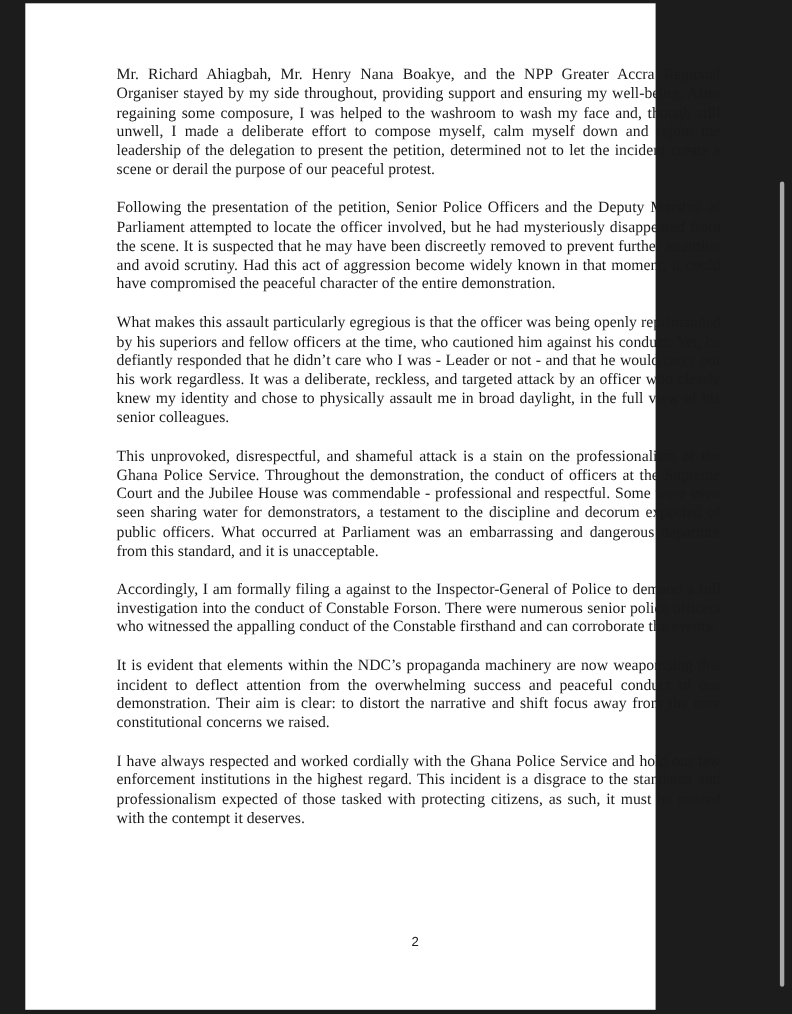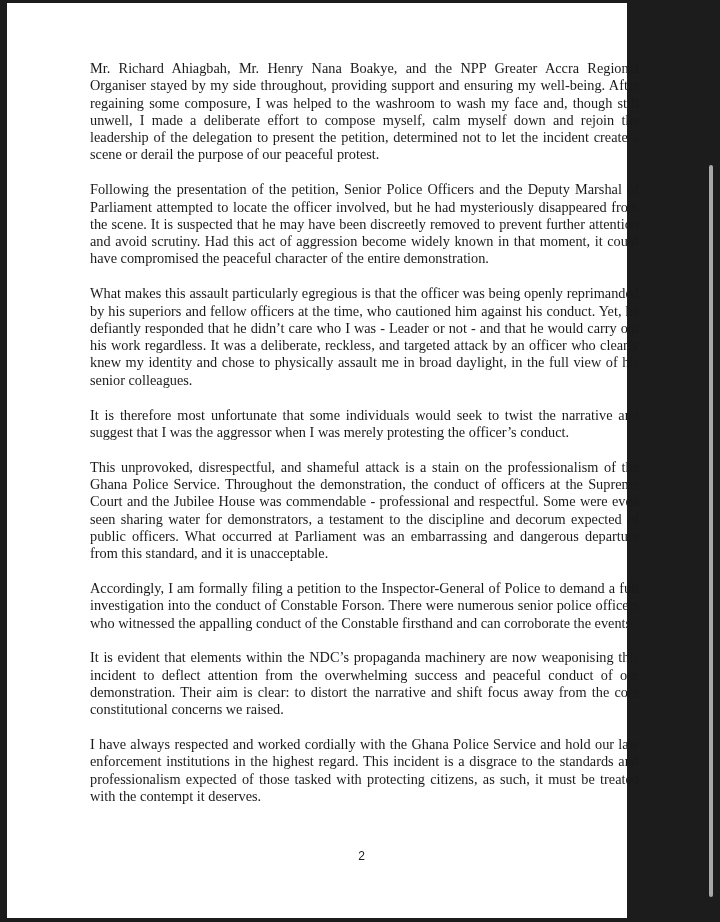"Mr. Richard Ahiagbah, Mr. Henry" .page { left: 7px -> 23px; width: 620px -> 573px }
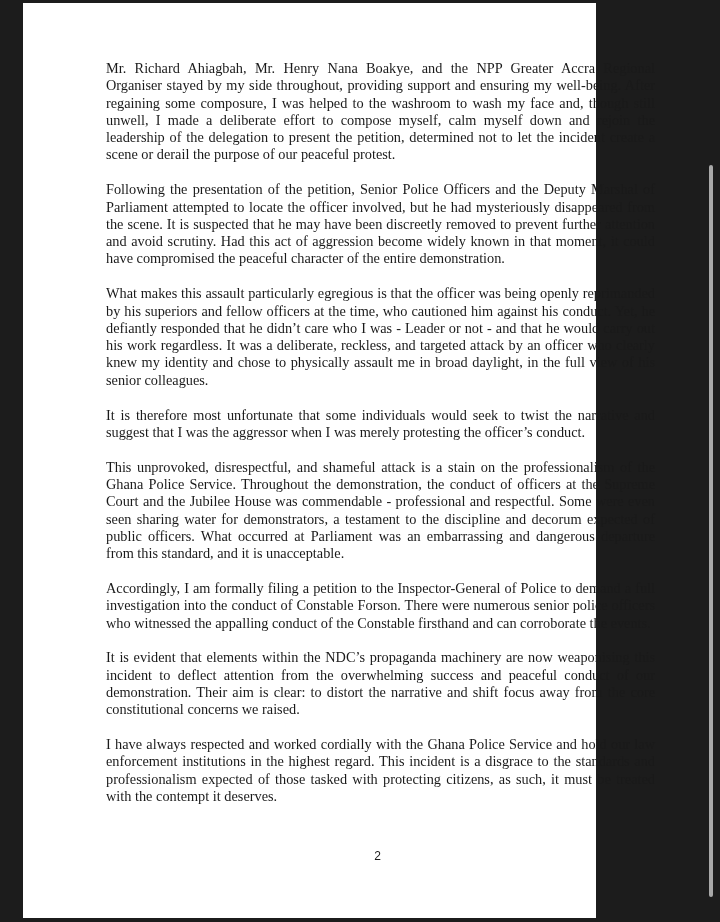"It is therefore most unfortunate" p { html: <p>It is therefore most unfortunate that some individuals would seek to twist the narrative and suggest that I was the aggressor when I was merely protesting the officer’s conduct.</p> -> none }
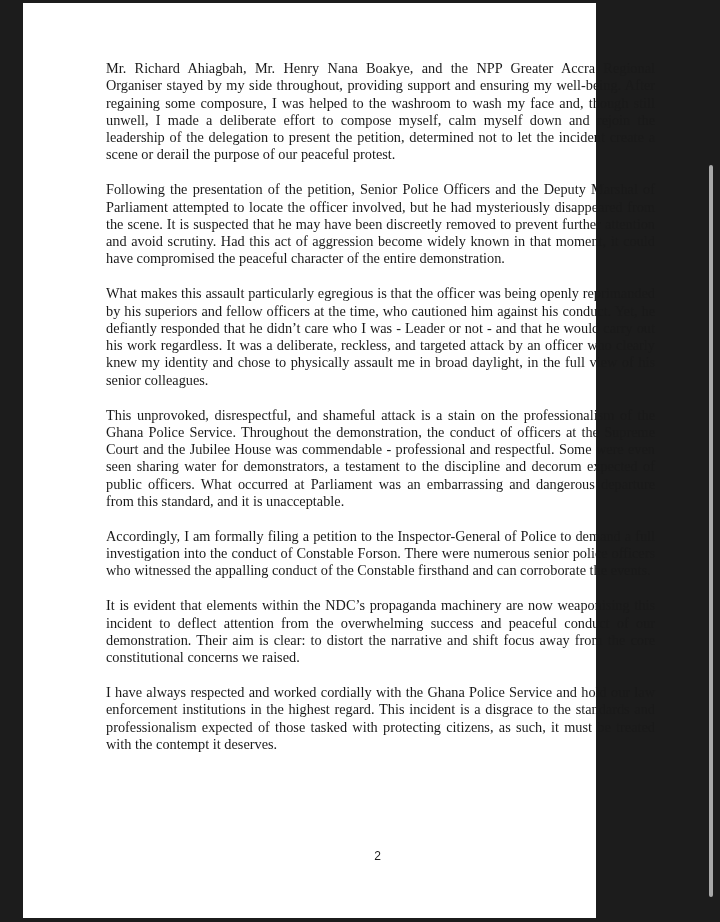"Accordingly, I am formally filing" p { text: petition -> against }
